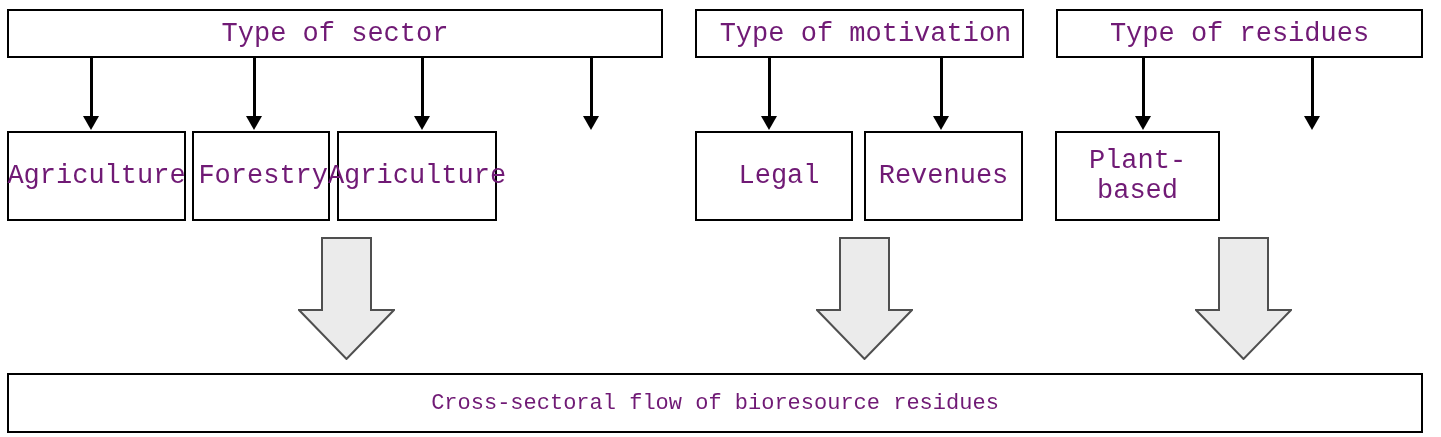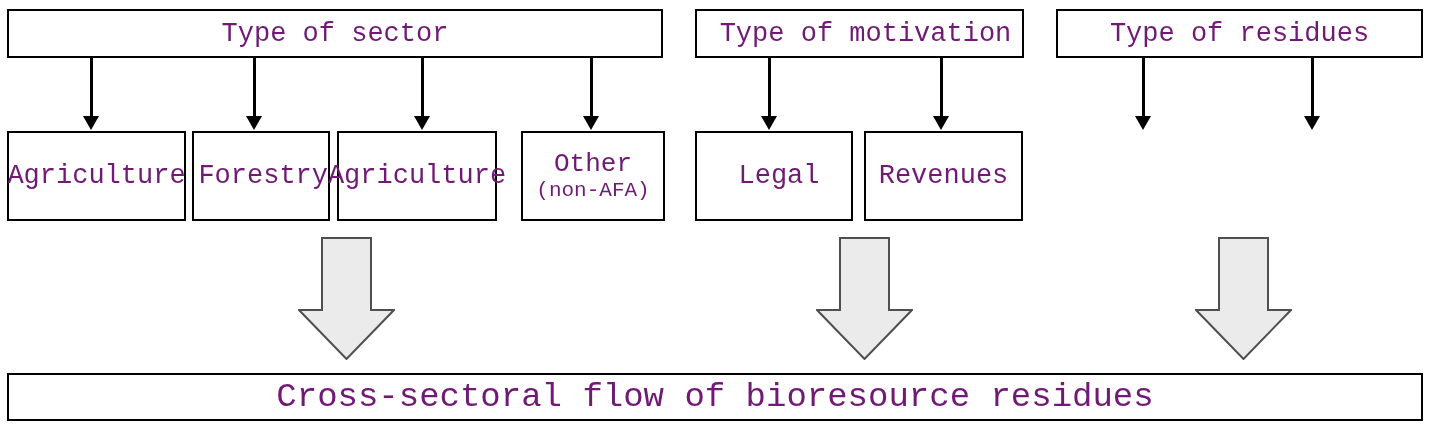"Other" div.box { html: <div> <span>Other</span> <span>(non-AFA)</span> </div> -> none }
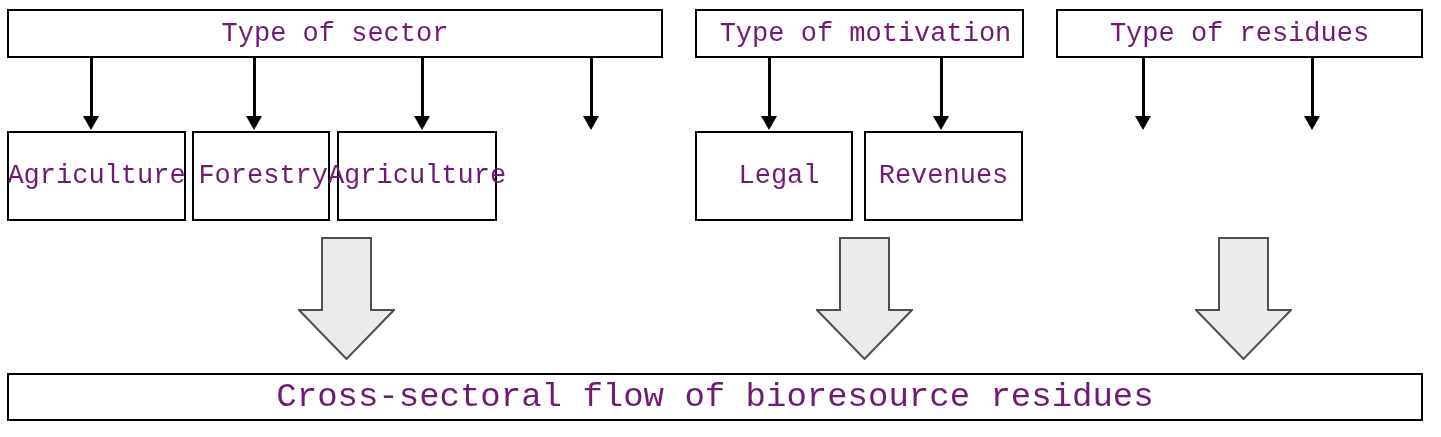"Plant-based" div.box { html: none -> <div> <span>Plant-based</span> </div> }
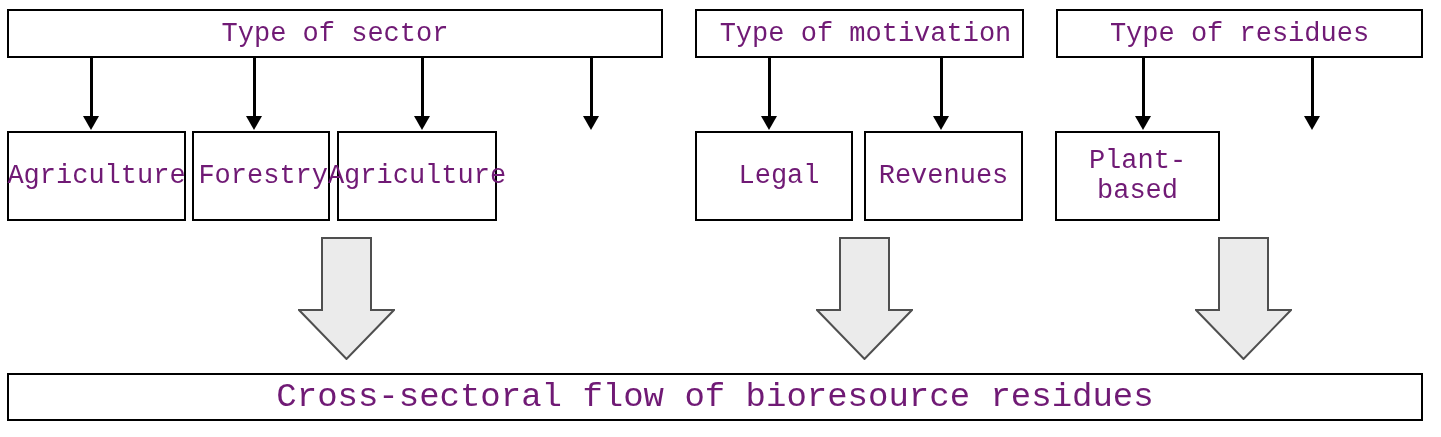"Cross-sectoral flow of bioresource" .bottom { font-size: 34px -> 22px; height: 48px -> 60px }
